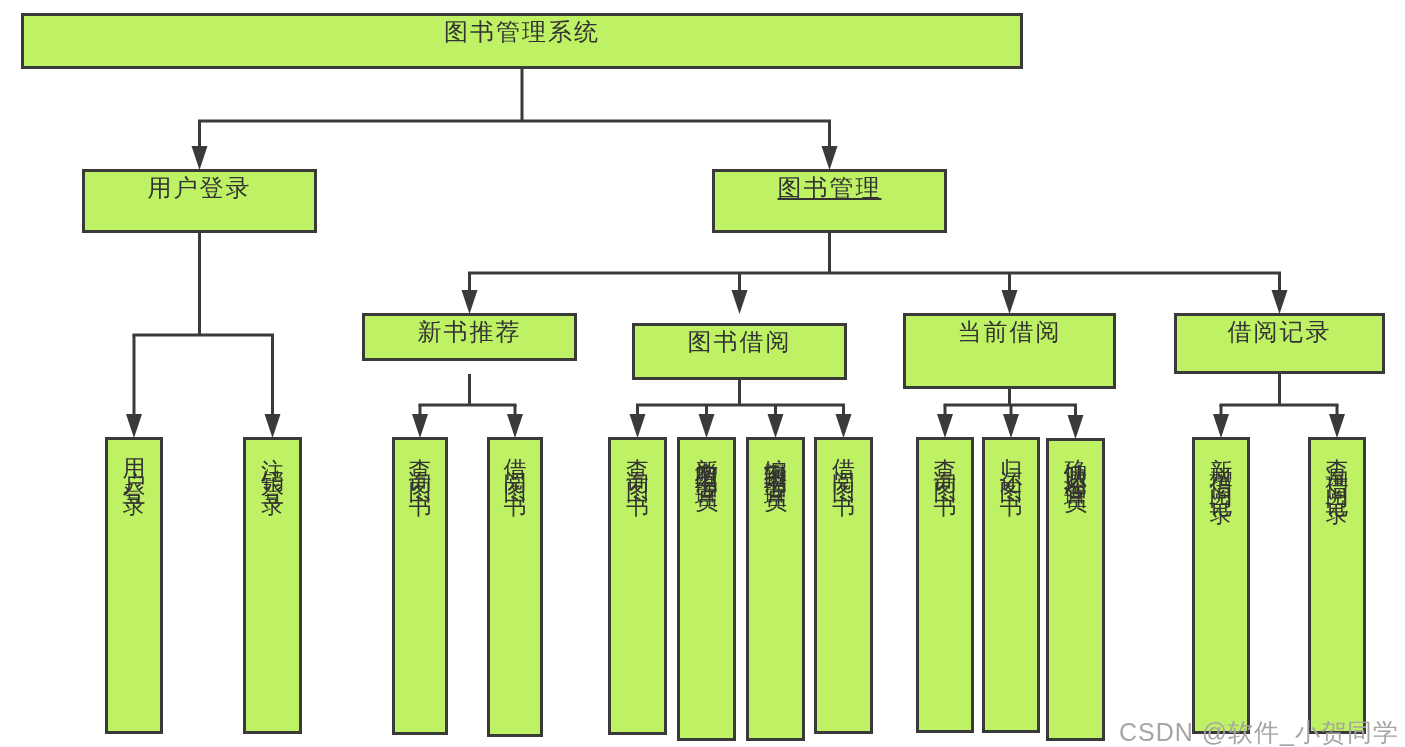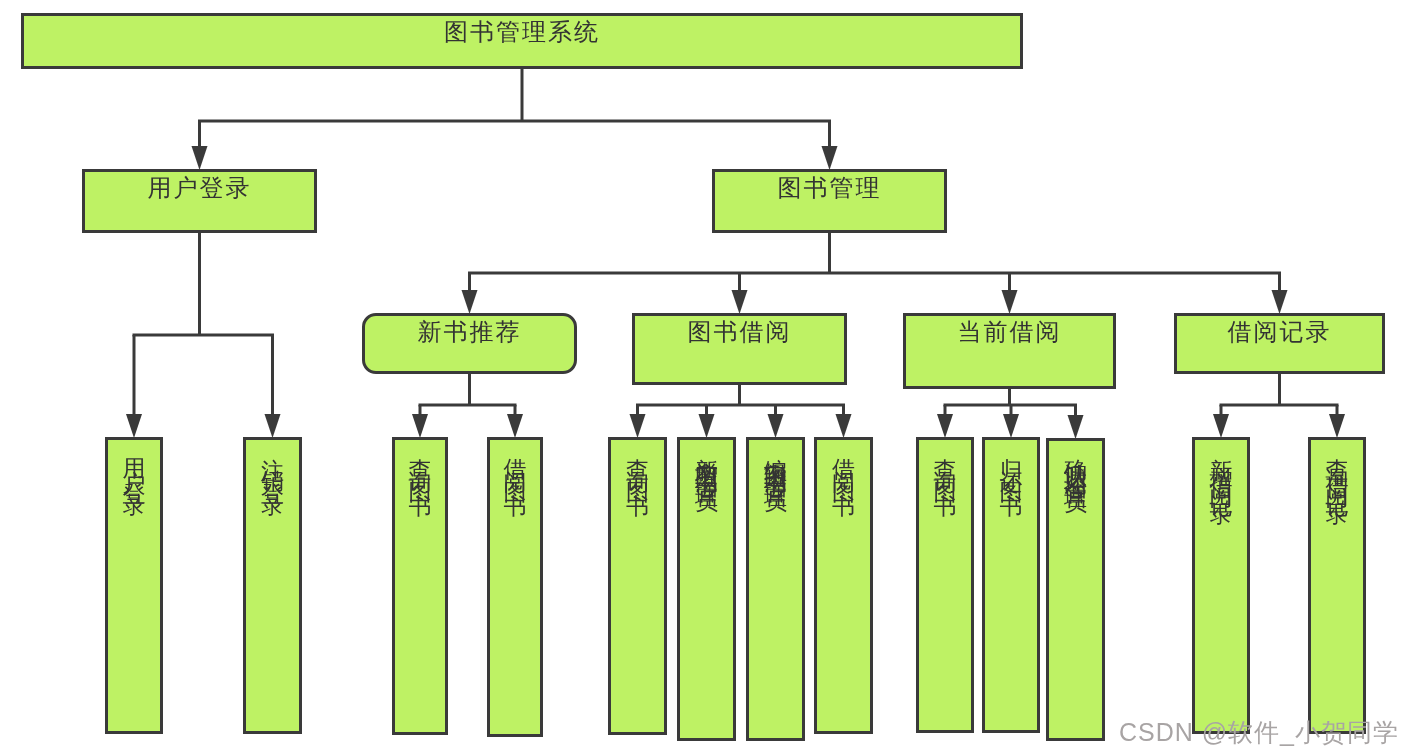"图书管理" div.node { text-decoration: none -> underline }
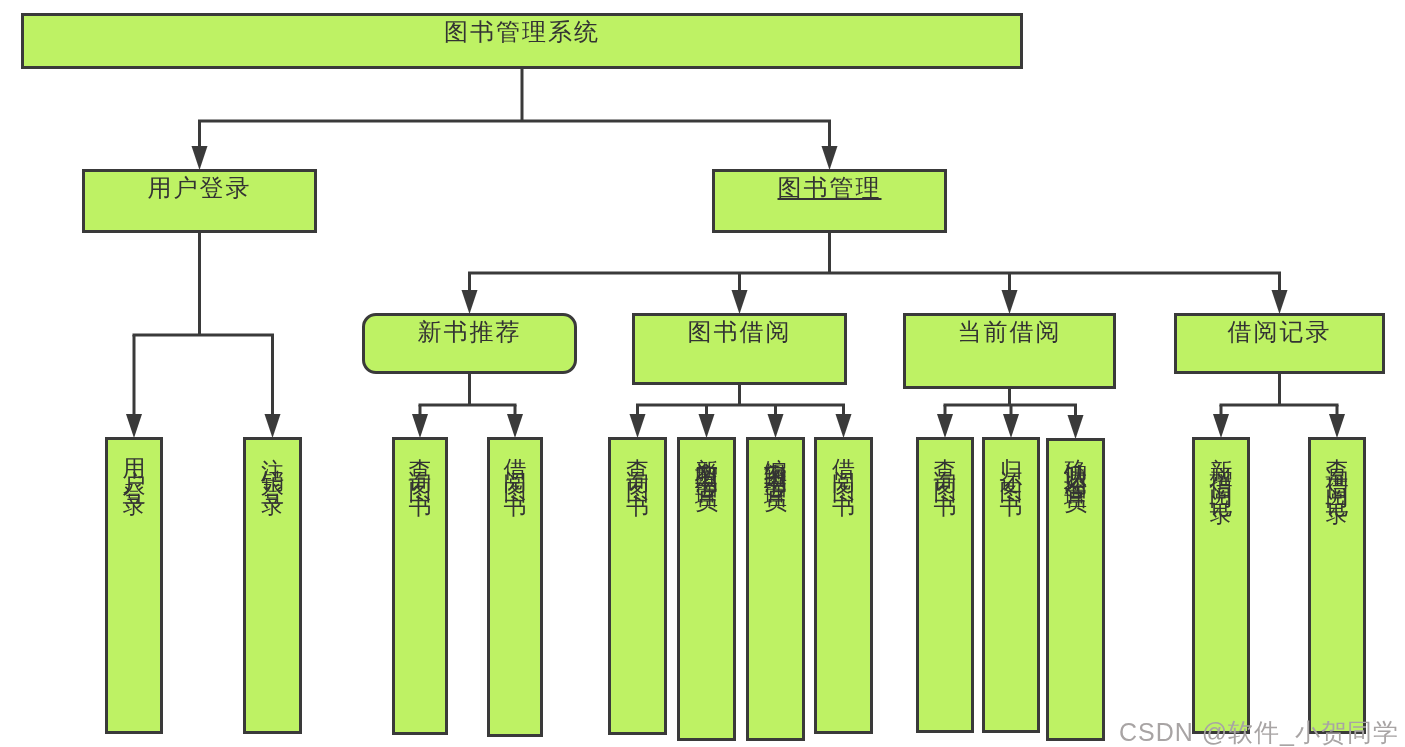"新书推荐" div.node { border-radius: 14px -> none; height: 61px -> 48px }
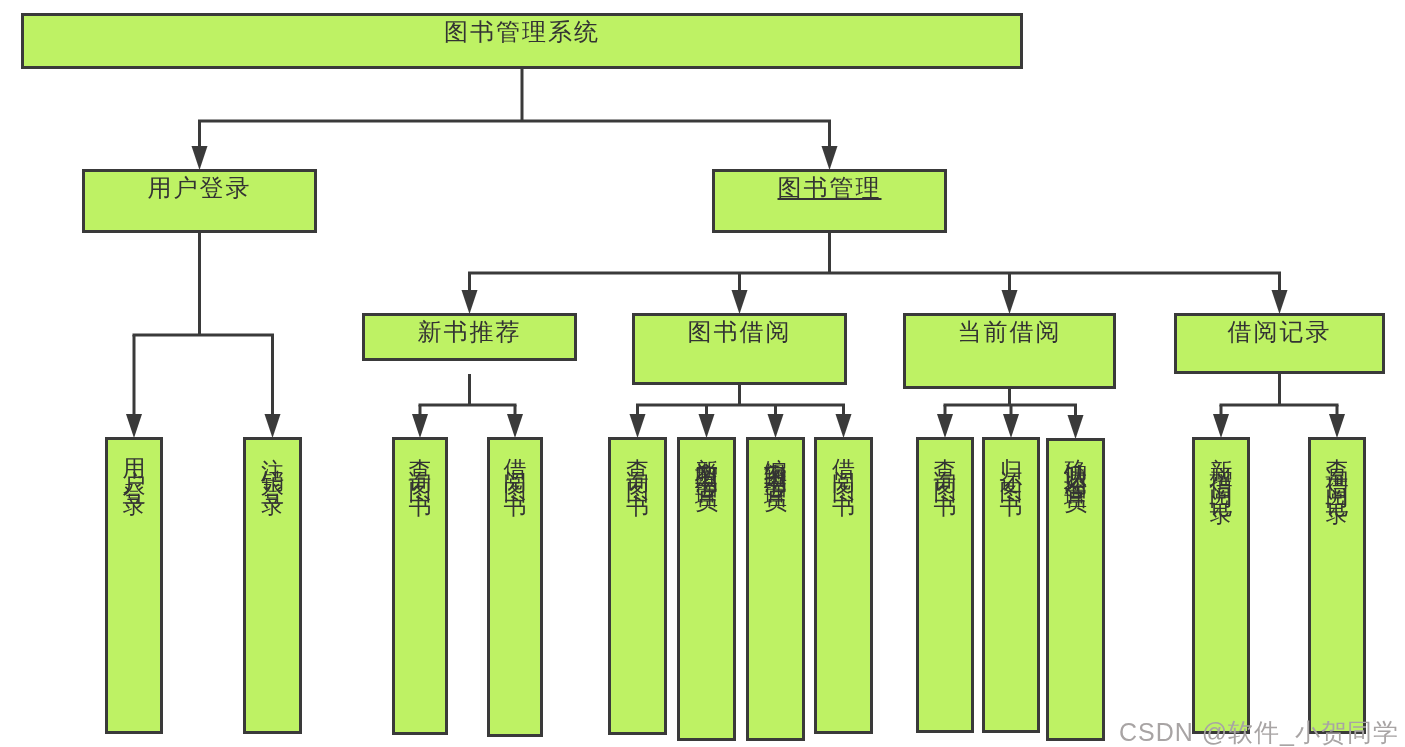"图书借阅" div.node { height: 72px -> 57px; top: 313px -> 323px }
